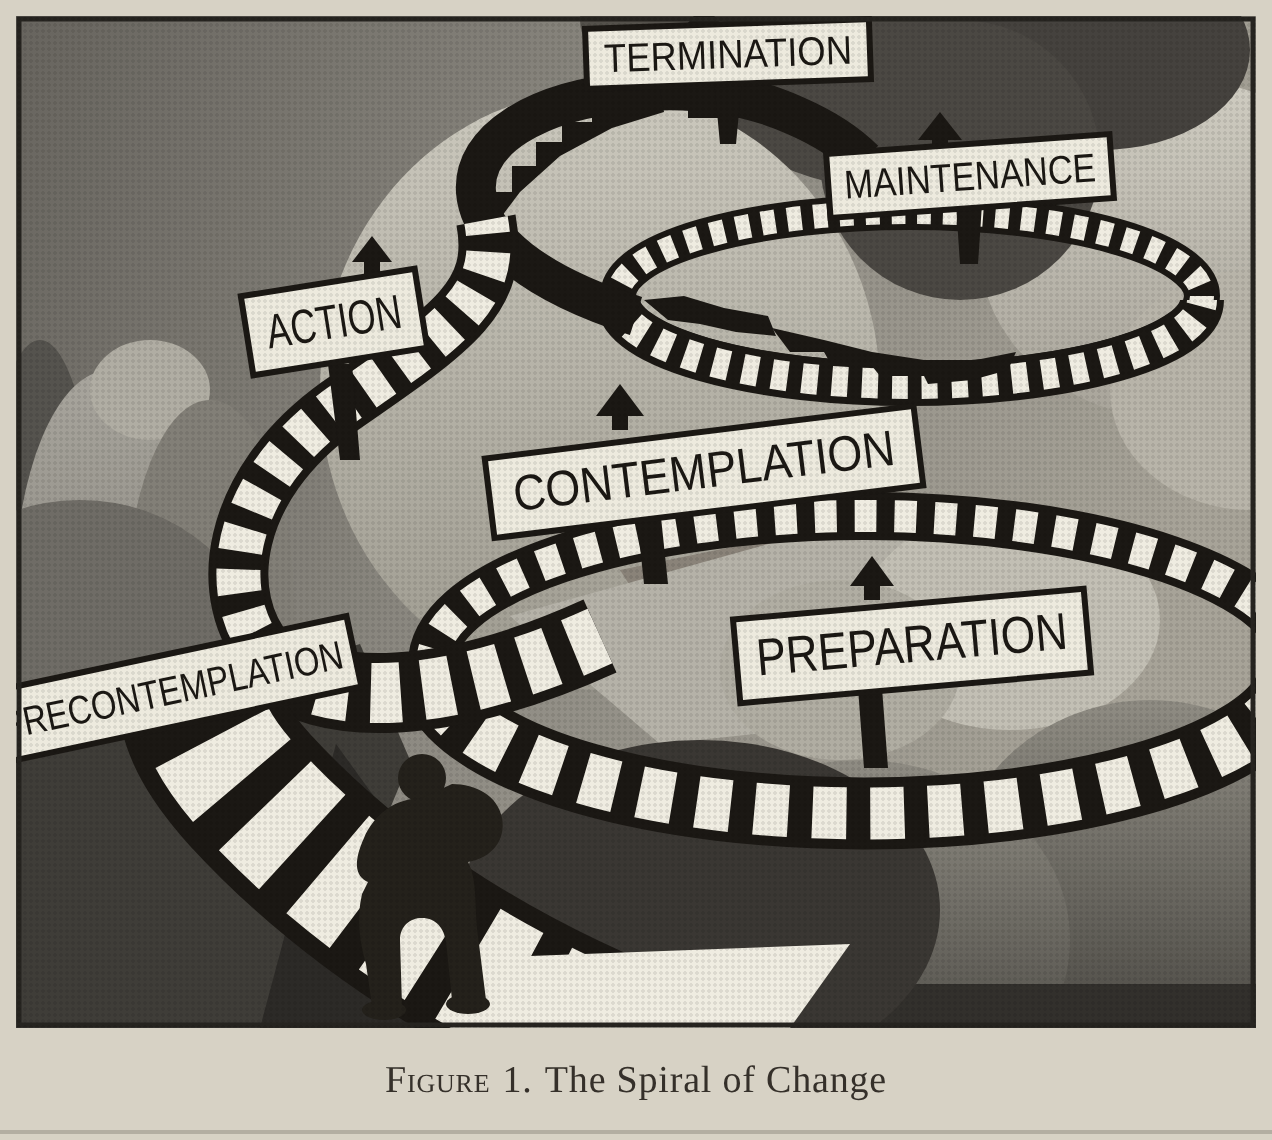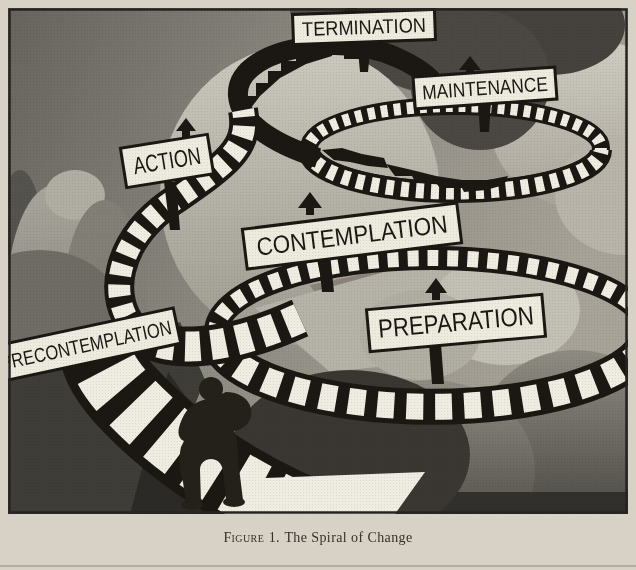"Figure 1. The Spiral of" .caption { font-size: 14px -> 19px }
